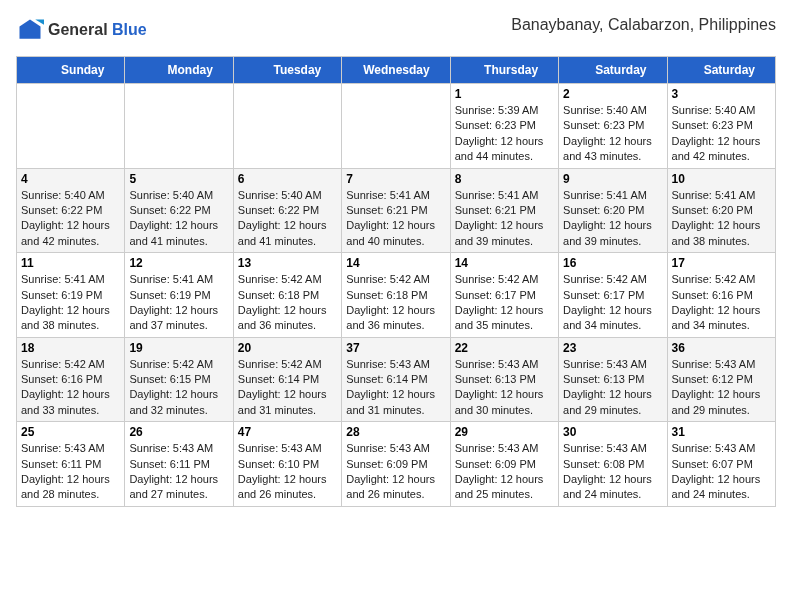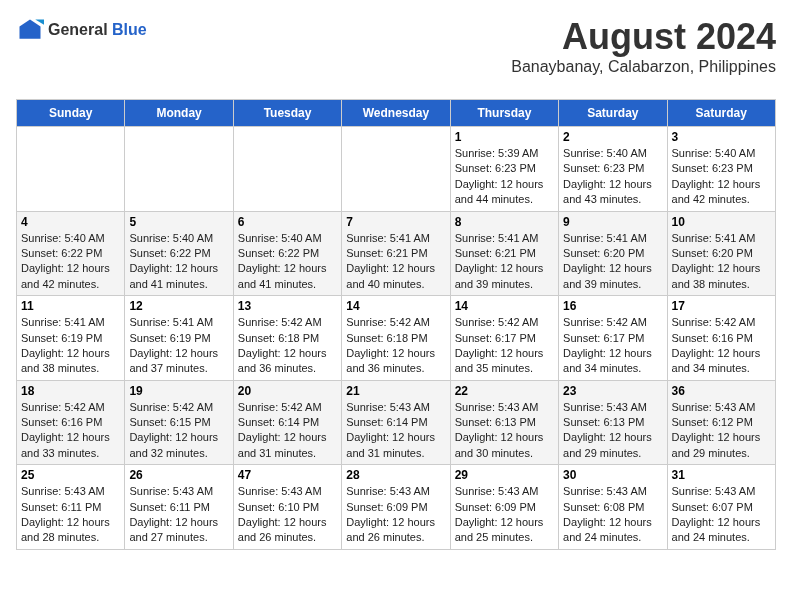"General Blue" .header-area { margin-bottom: 23px -> 12px }
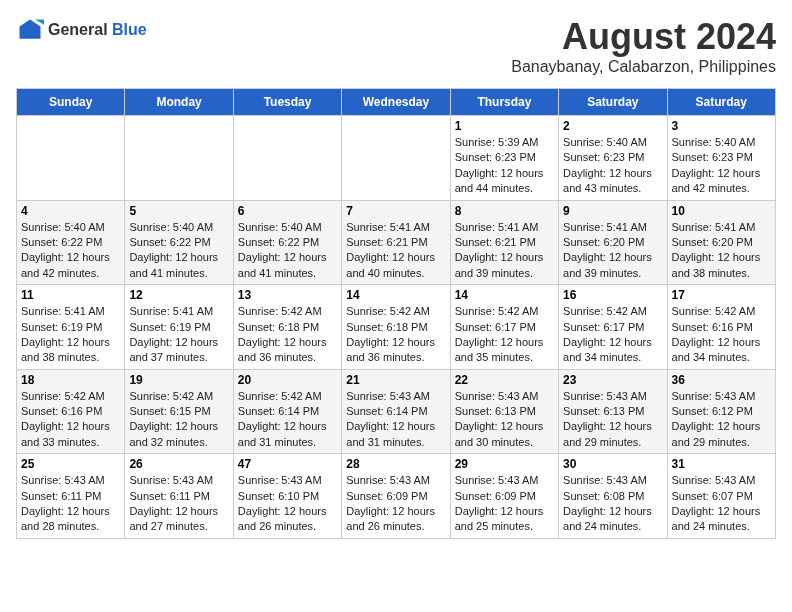"August 2024" div.main-title { html: <div>August 2024</div> -> none }
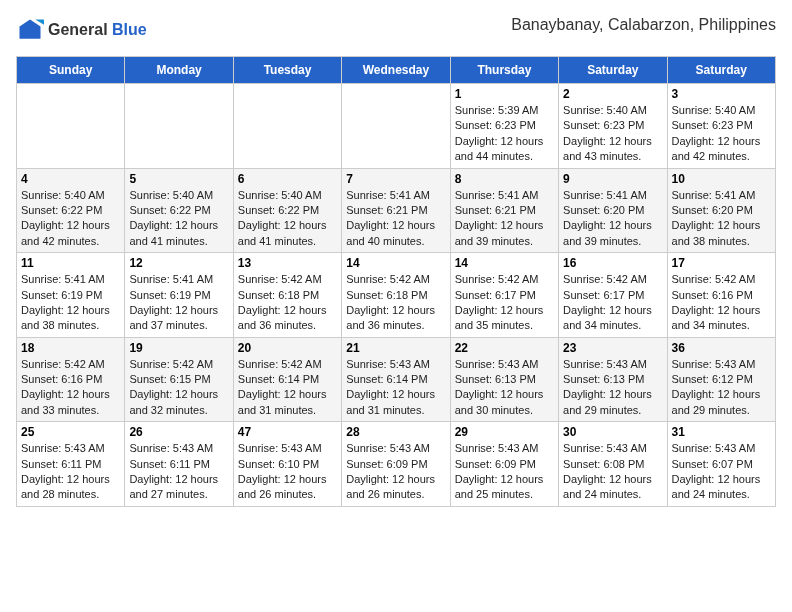"Sunday" .calendar th { padding: 6px 4px -> 6px 20px; text-align: center -> right }
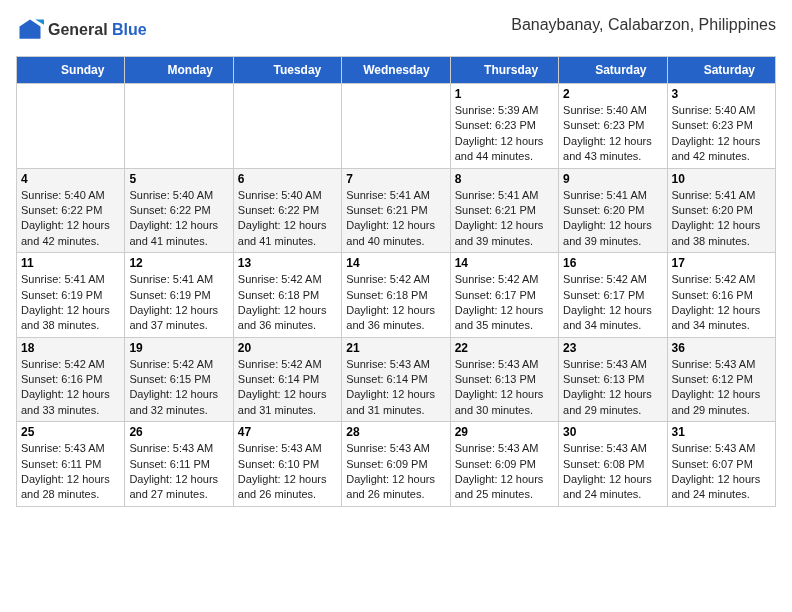"21" span.day-num { text: 21 -> 37 }
